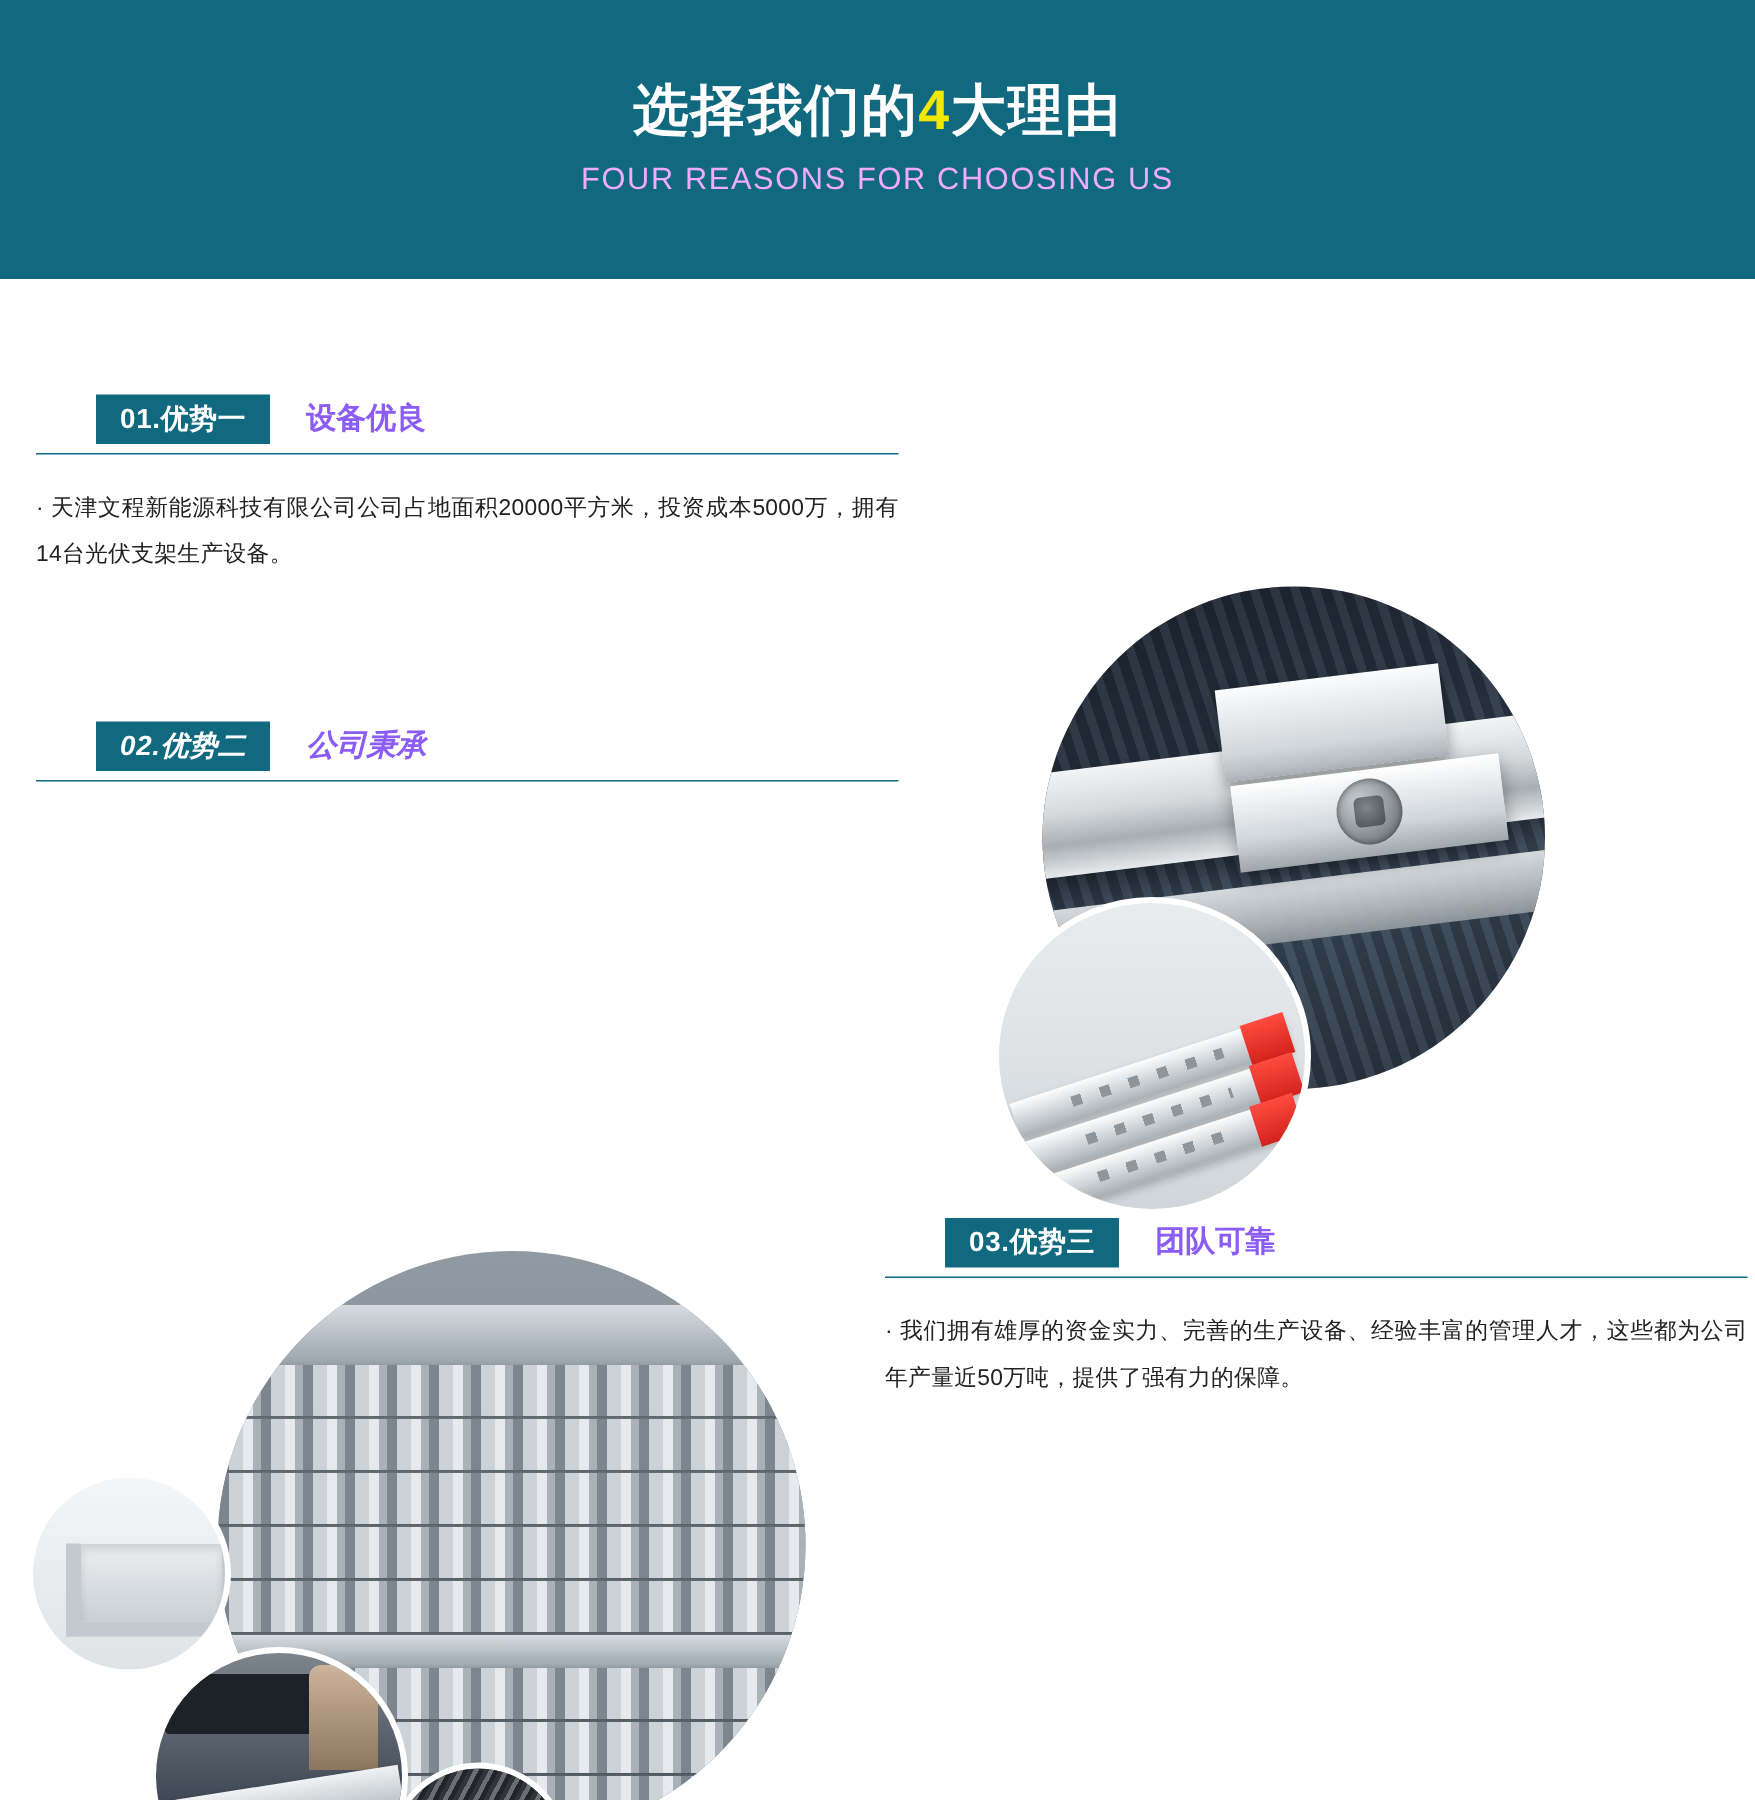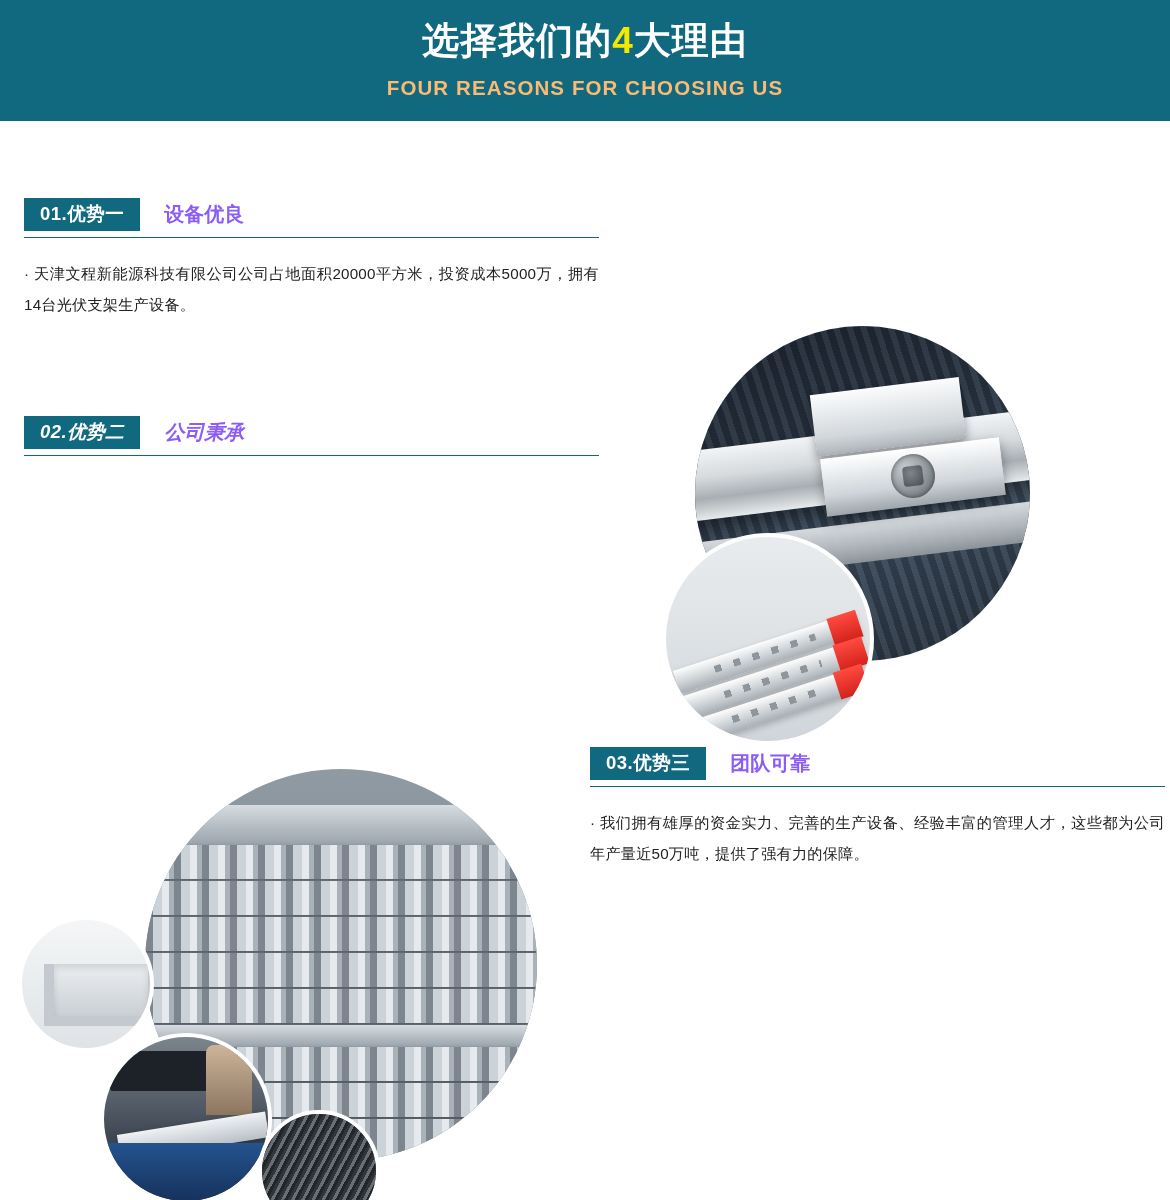"选择我们的4大理由" .banner { height: 121px -> 186px }
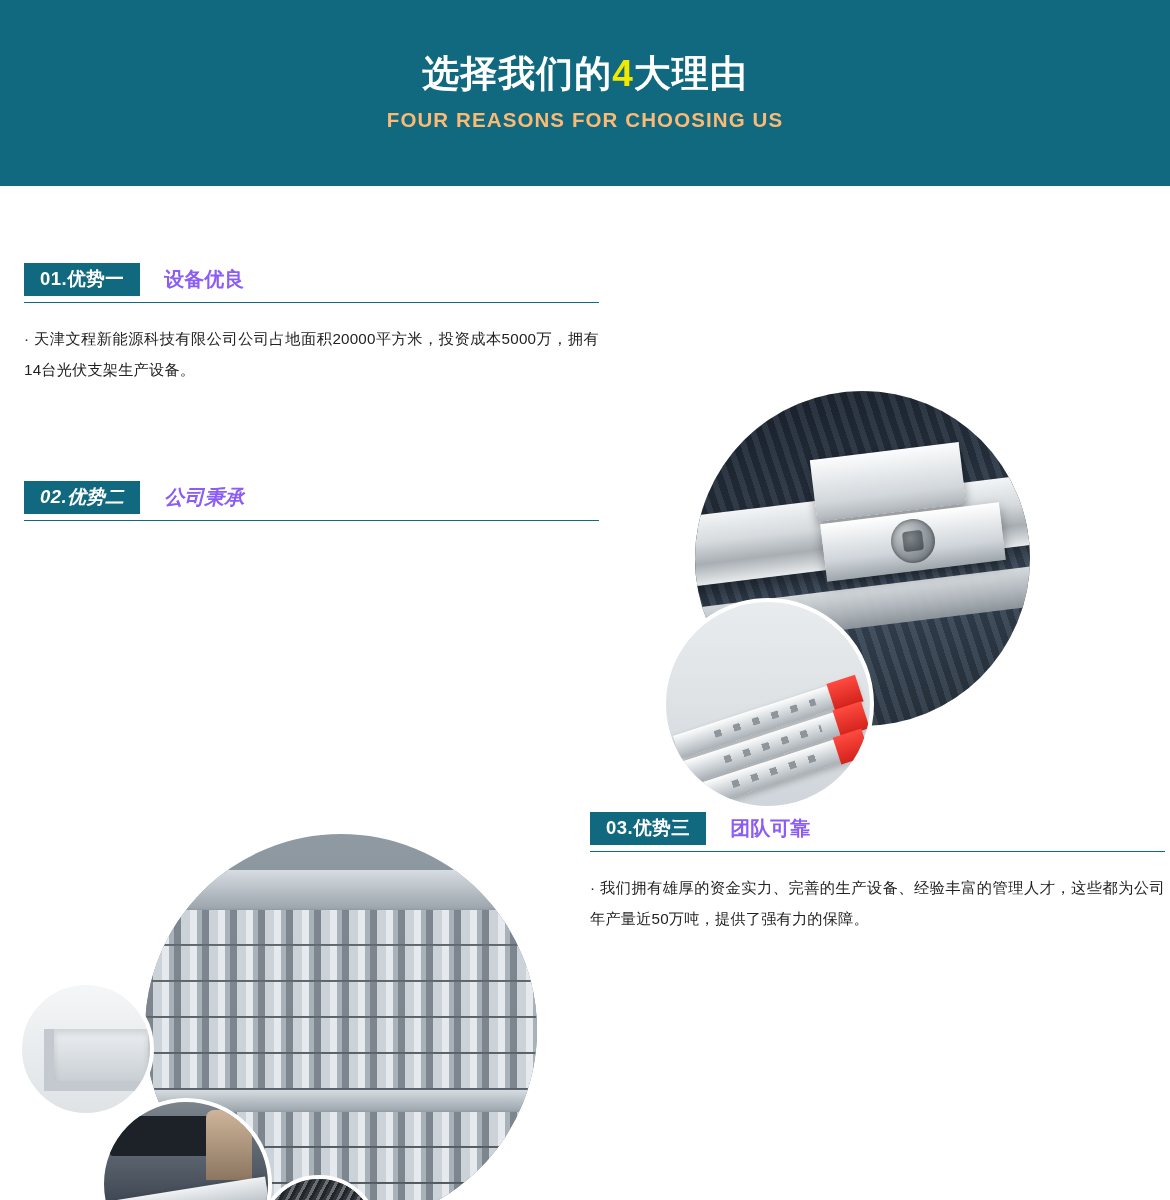"FOUR REASONS FOR CHOOSING US" .banner-sub { color: #fdba74 -> #f0abfc; font-weight: bold -> normal }
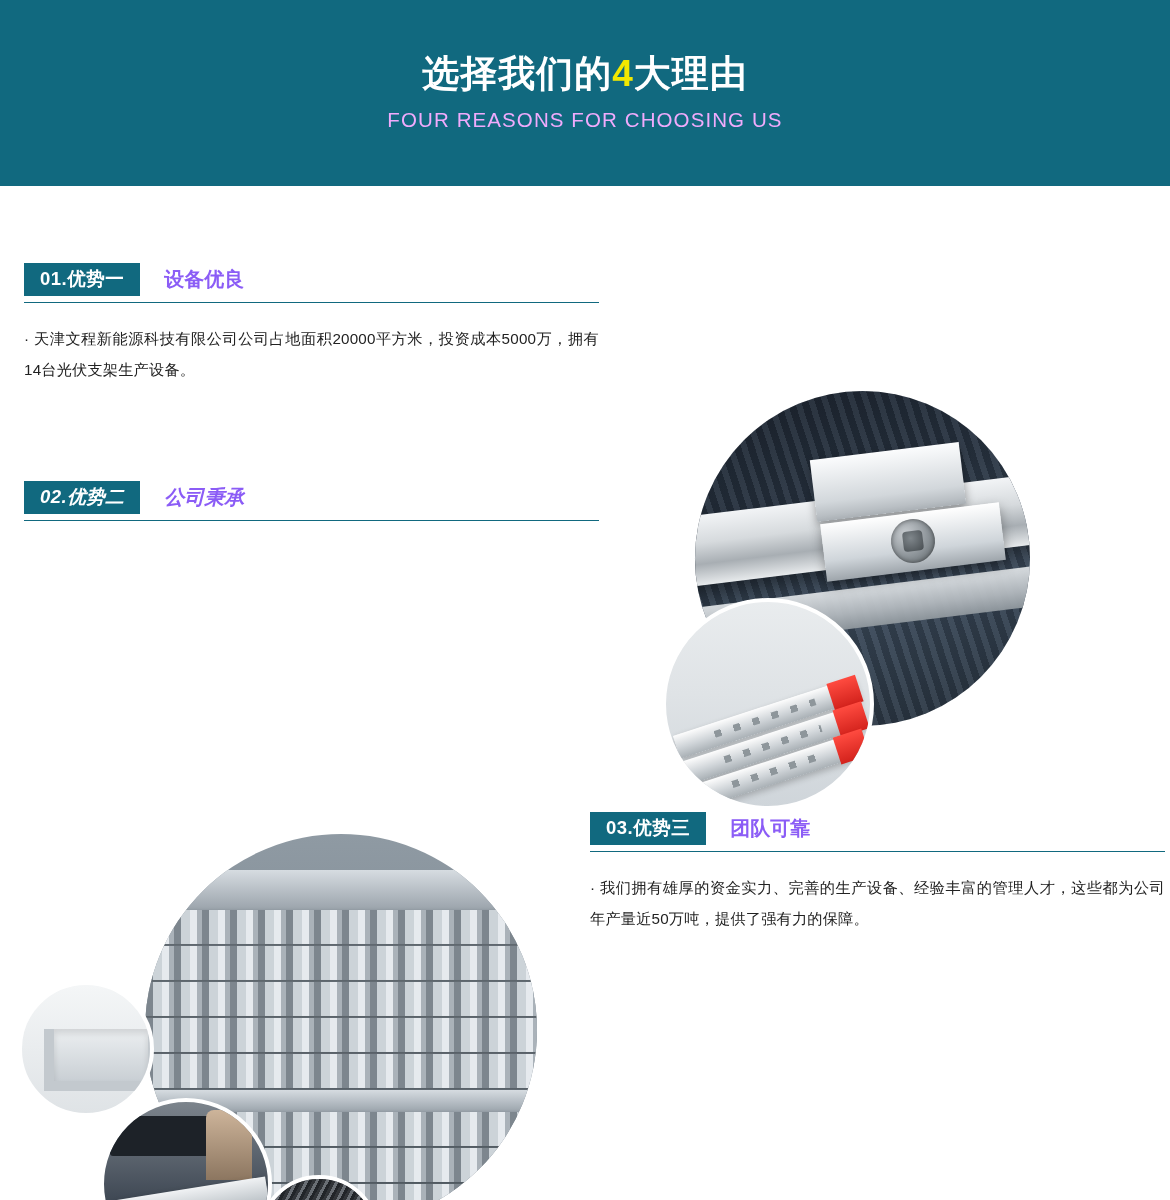"01.优势一" .reason-head { margin-left: none -> 40px }
